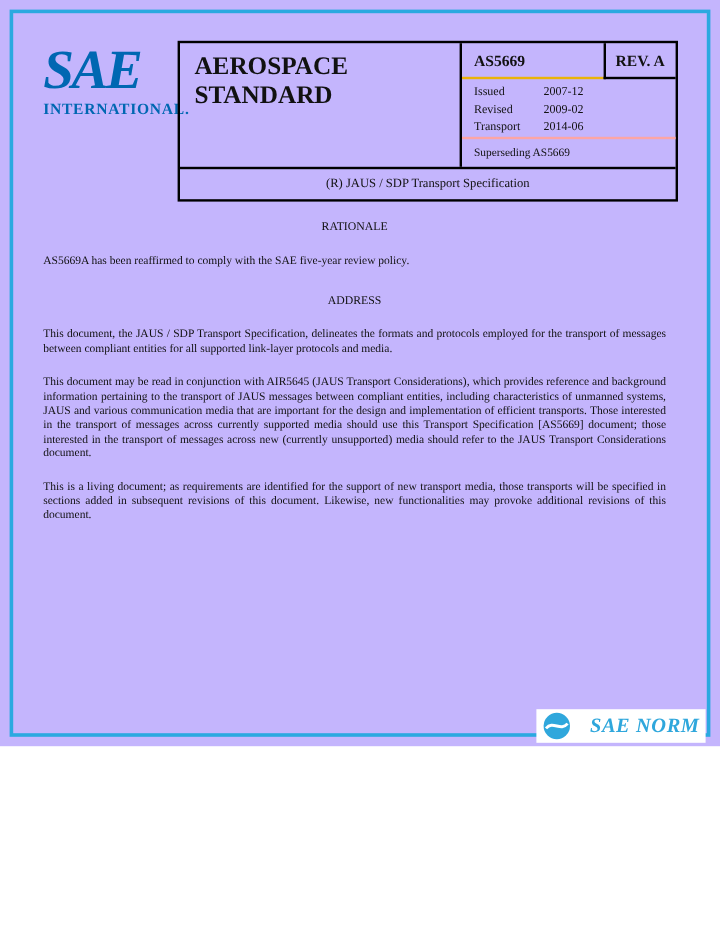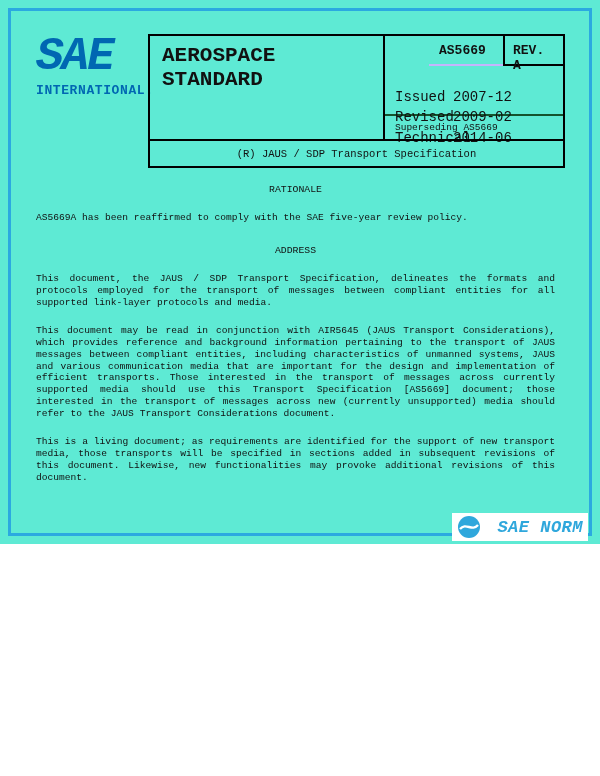"SAE" .page { background: #5eead4 -> #c4b5fd; font-family: Liberation Mono, monospace -> Liberation Serif, serif; height: 544px -> 622px }
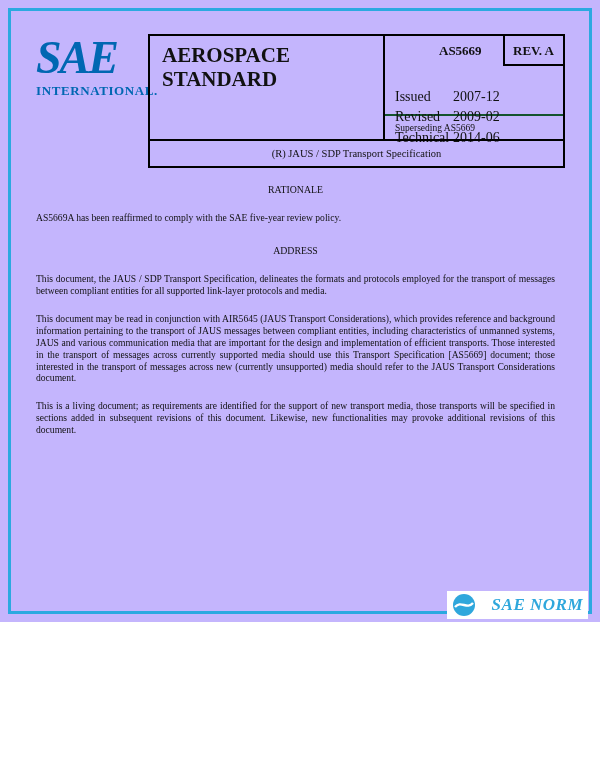"AS5669" .cell-number { border-bottom: 2px solid #c4b5fd -> 2px solid #eab308; margin-left: 44px -> none }
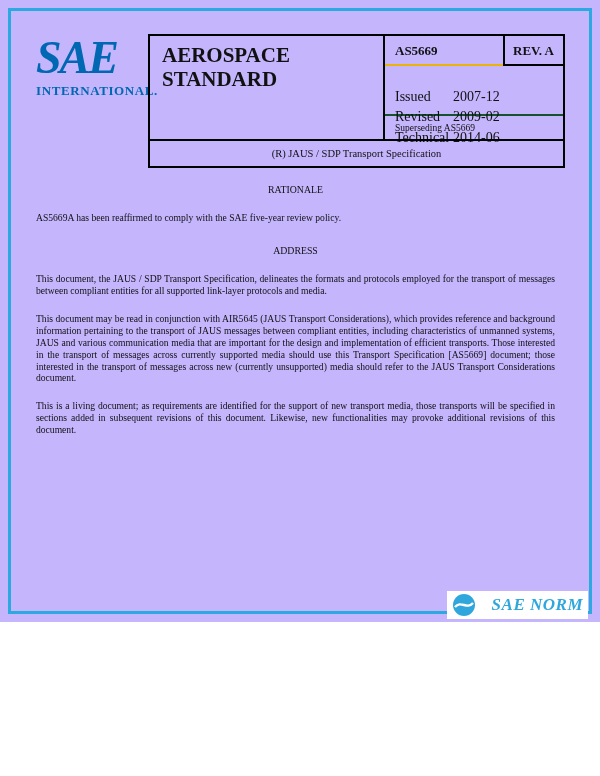"Issued 2007-12" .cell-dates { border-bottom: 2px solid #14532d -> 2px solid #fca5a5; font-size: 14px -> 10px; padding: 21px 10px -> 4px 10px }
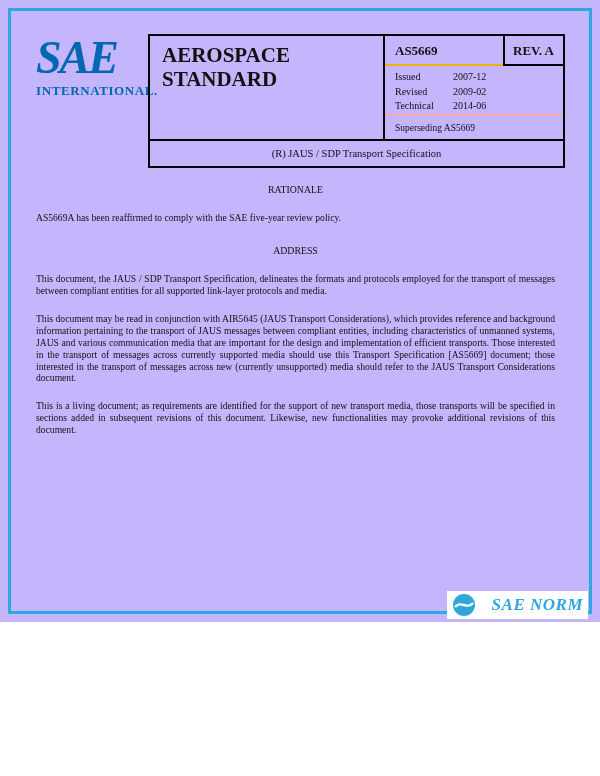"Technical" span.date-label { text: Technical -> Transport }
